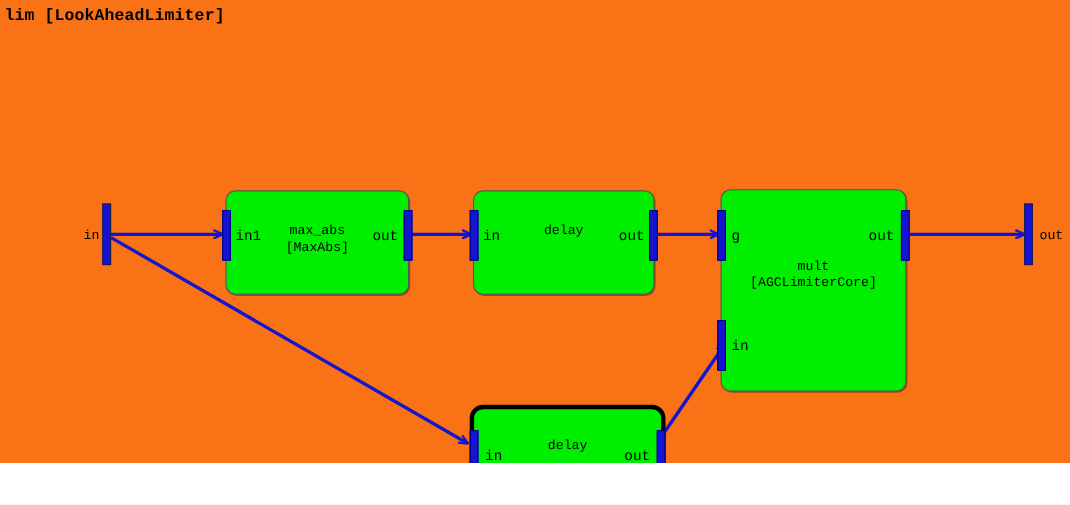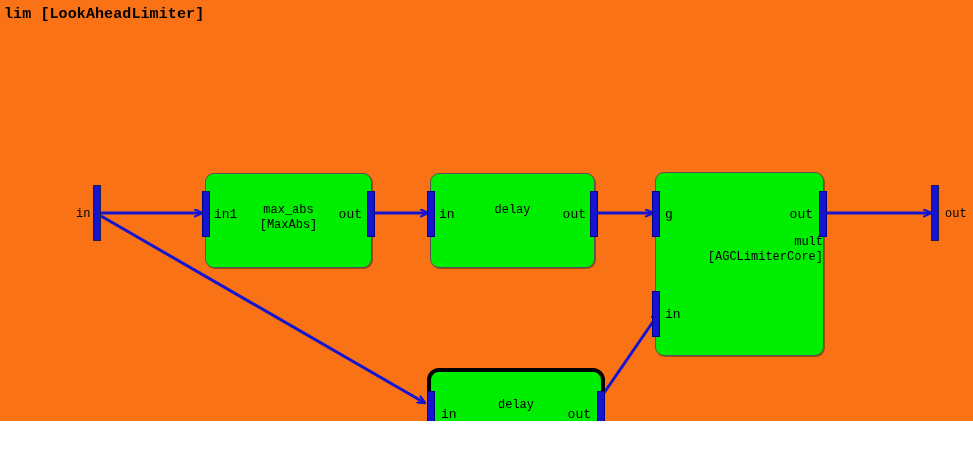"mult" div.block-label { text-align: right -> none }
